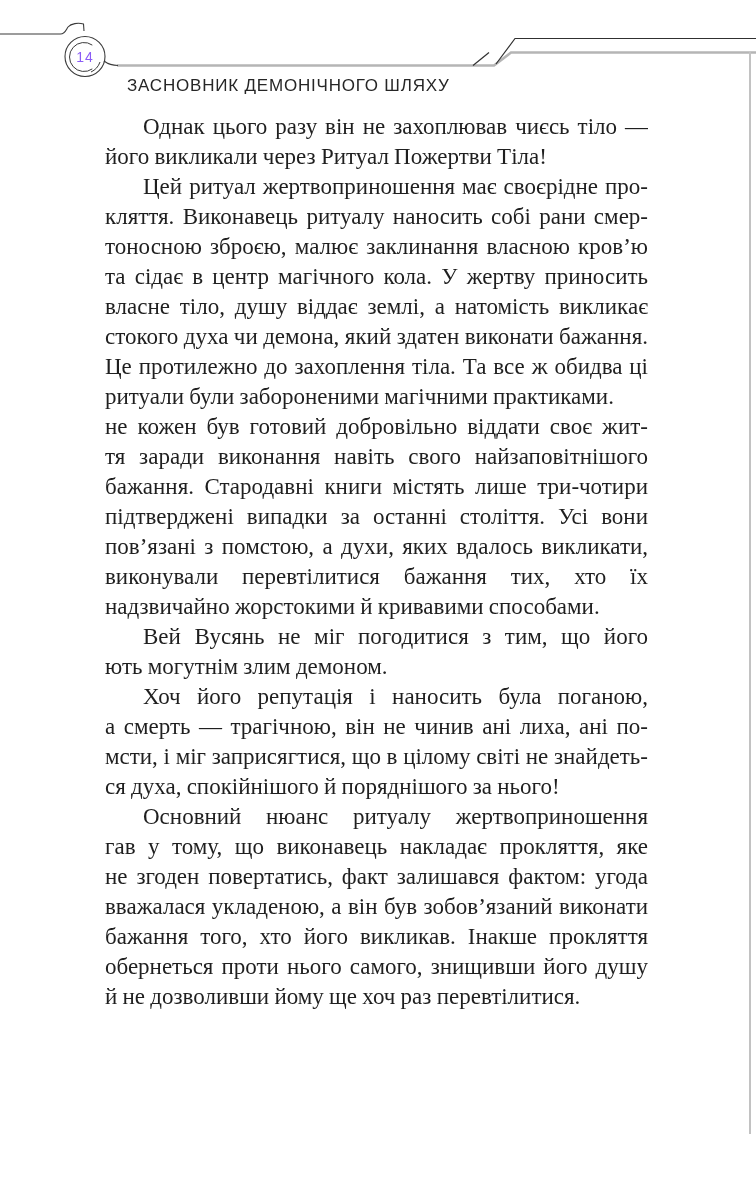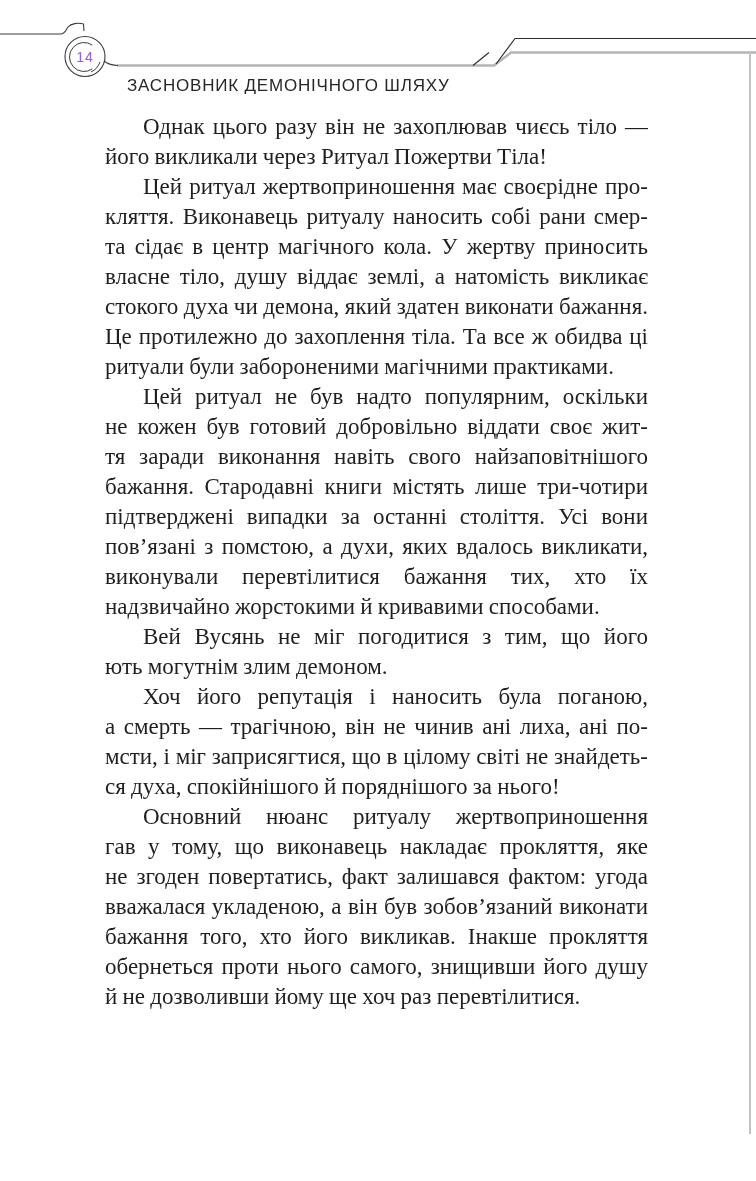"тоносною зброєю, малює заклинання" div.line { html: none -> <div>тоносною зброєю, малює заклинання власною кров’ю</div> }
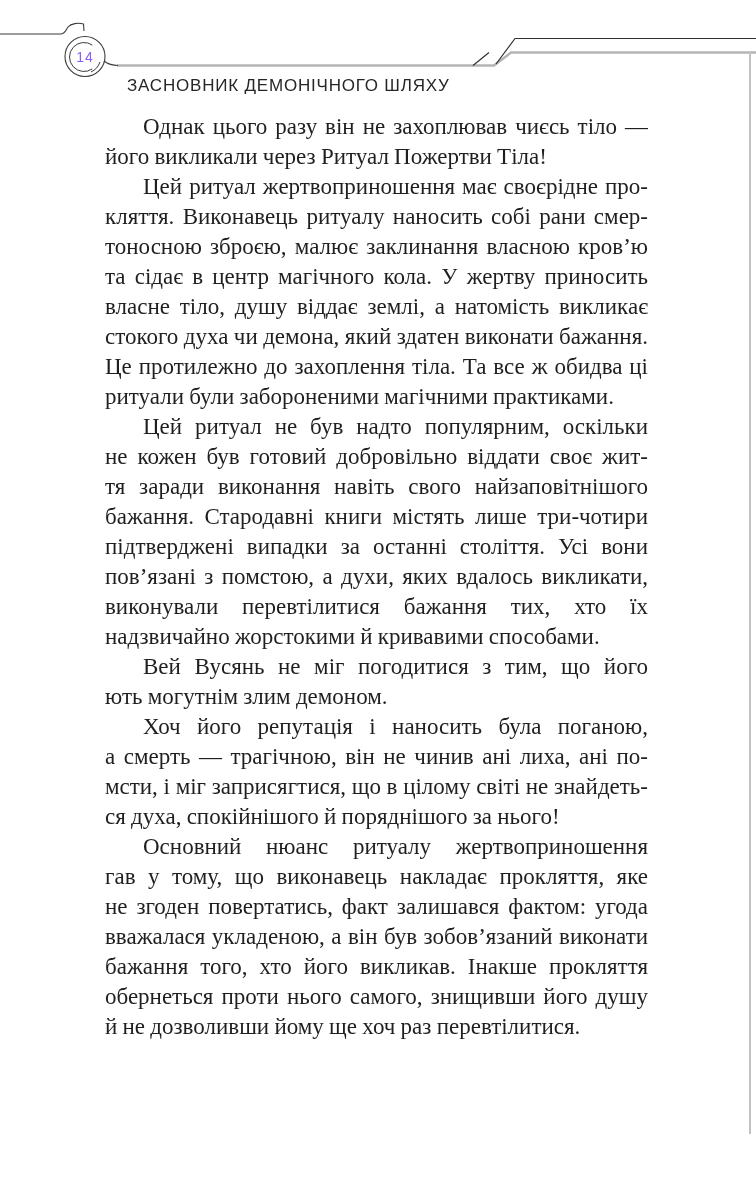"Цей ритуал не був надто" div.line { html: <div>Цей ритуал не був надто популярним, оскільки</div> -> none }
